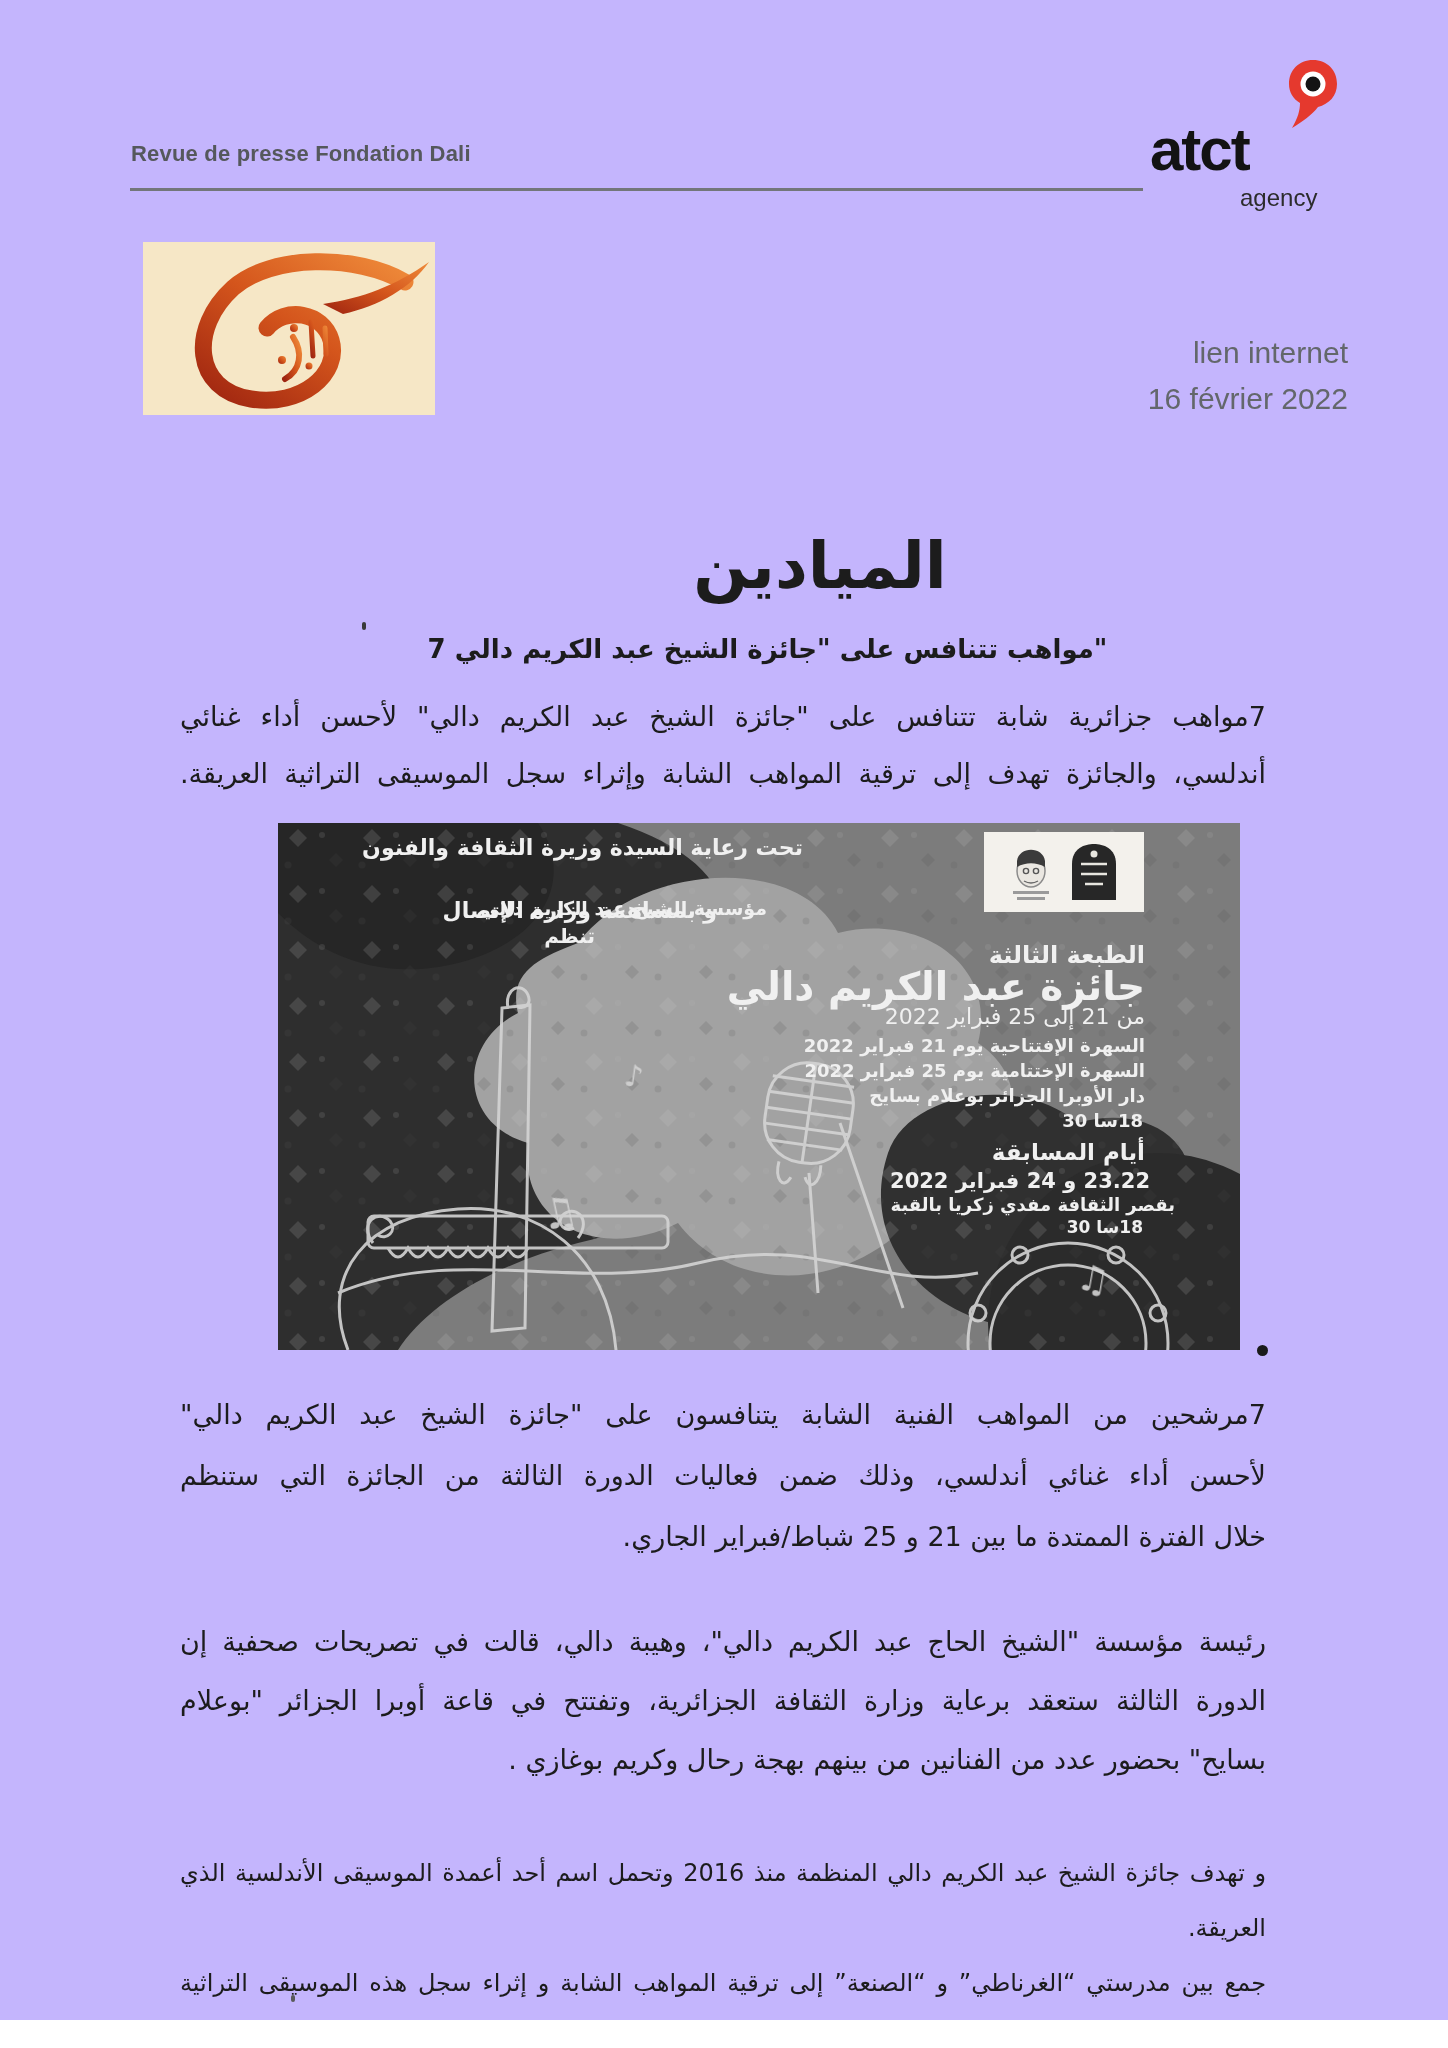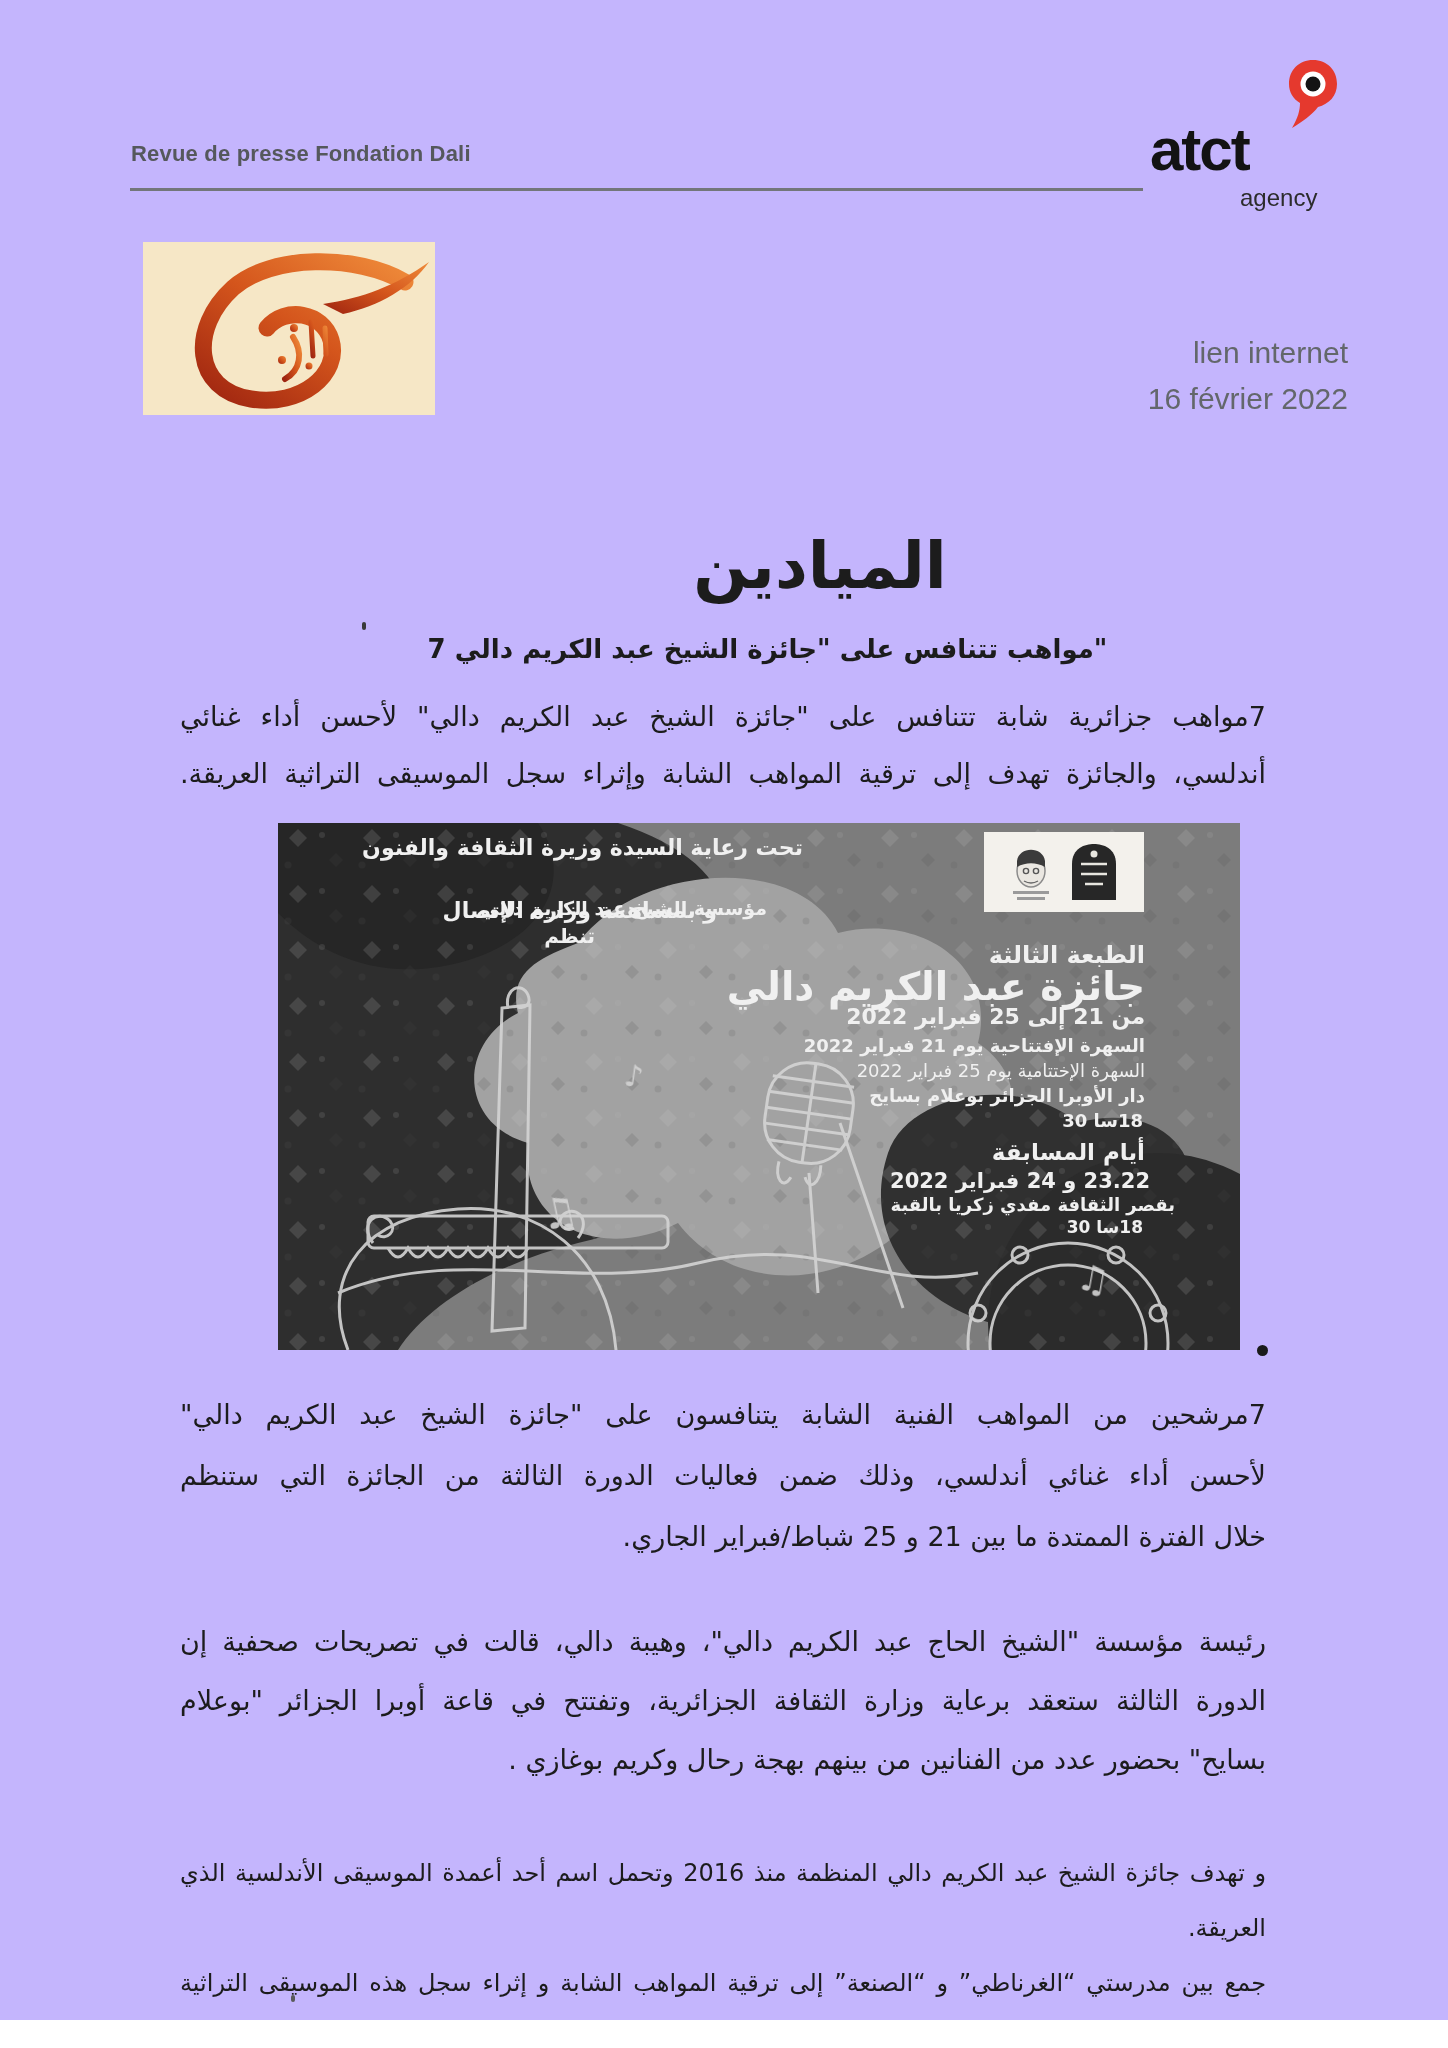"من 21 إلى 25 فبراير" .pl6 { font-weight: 700 -> 400 }
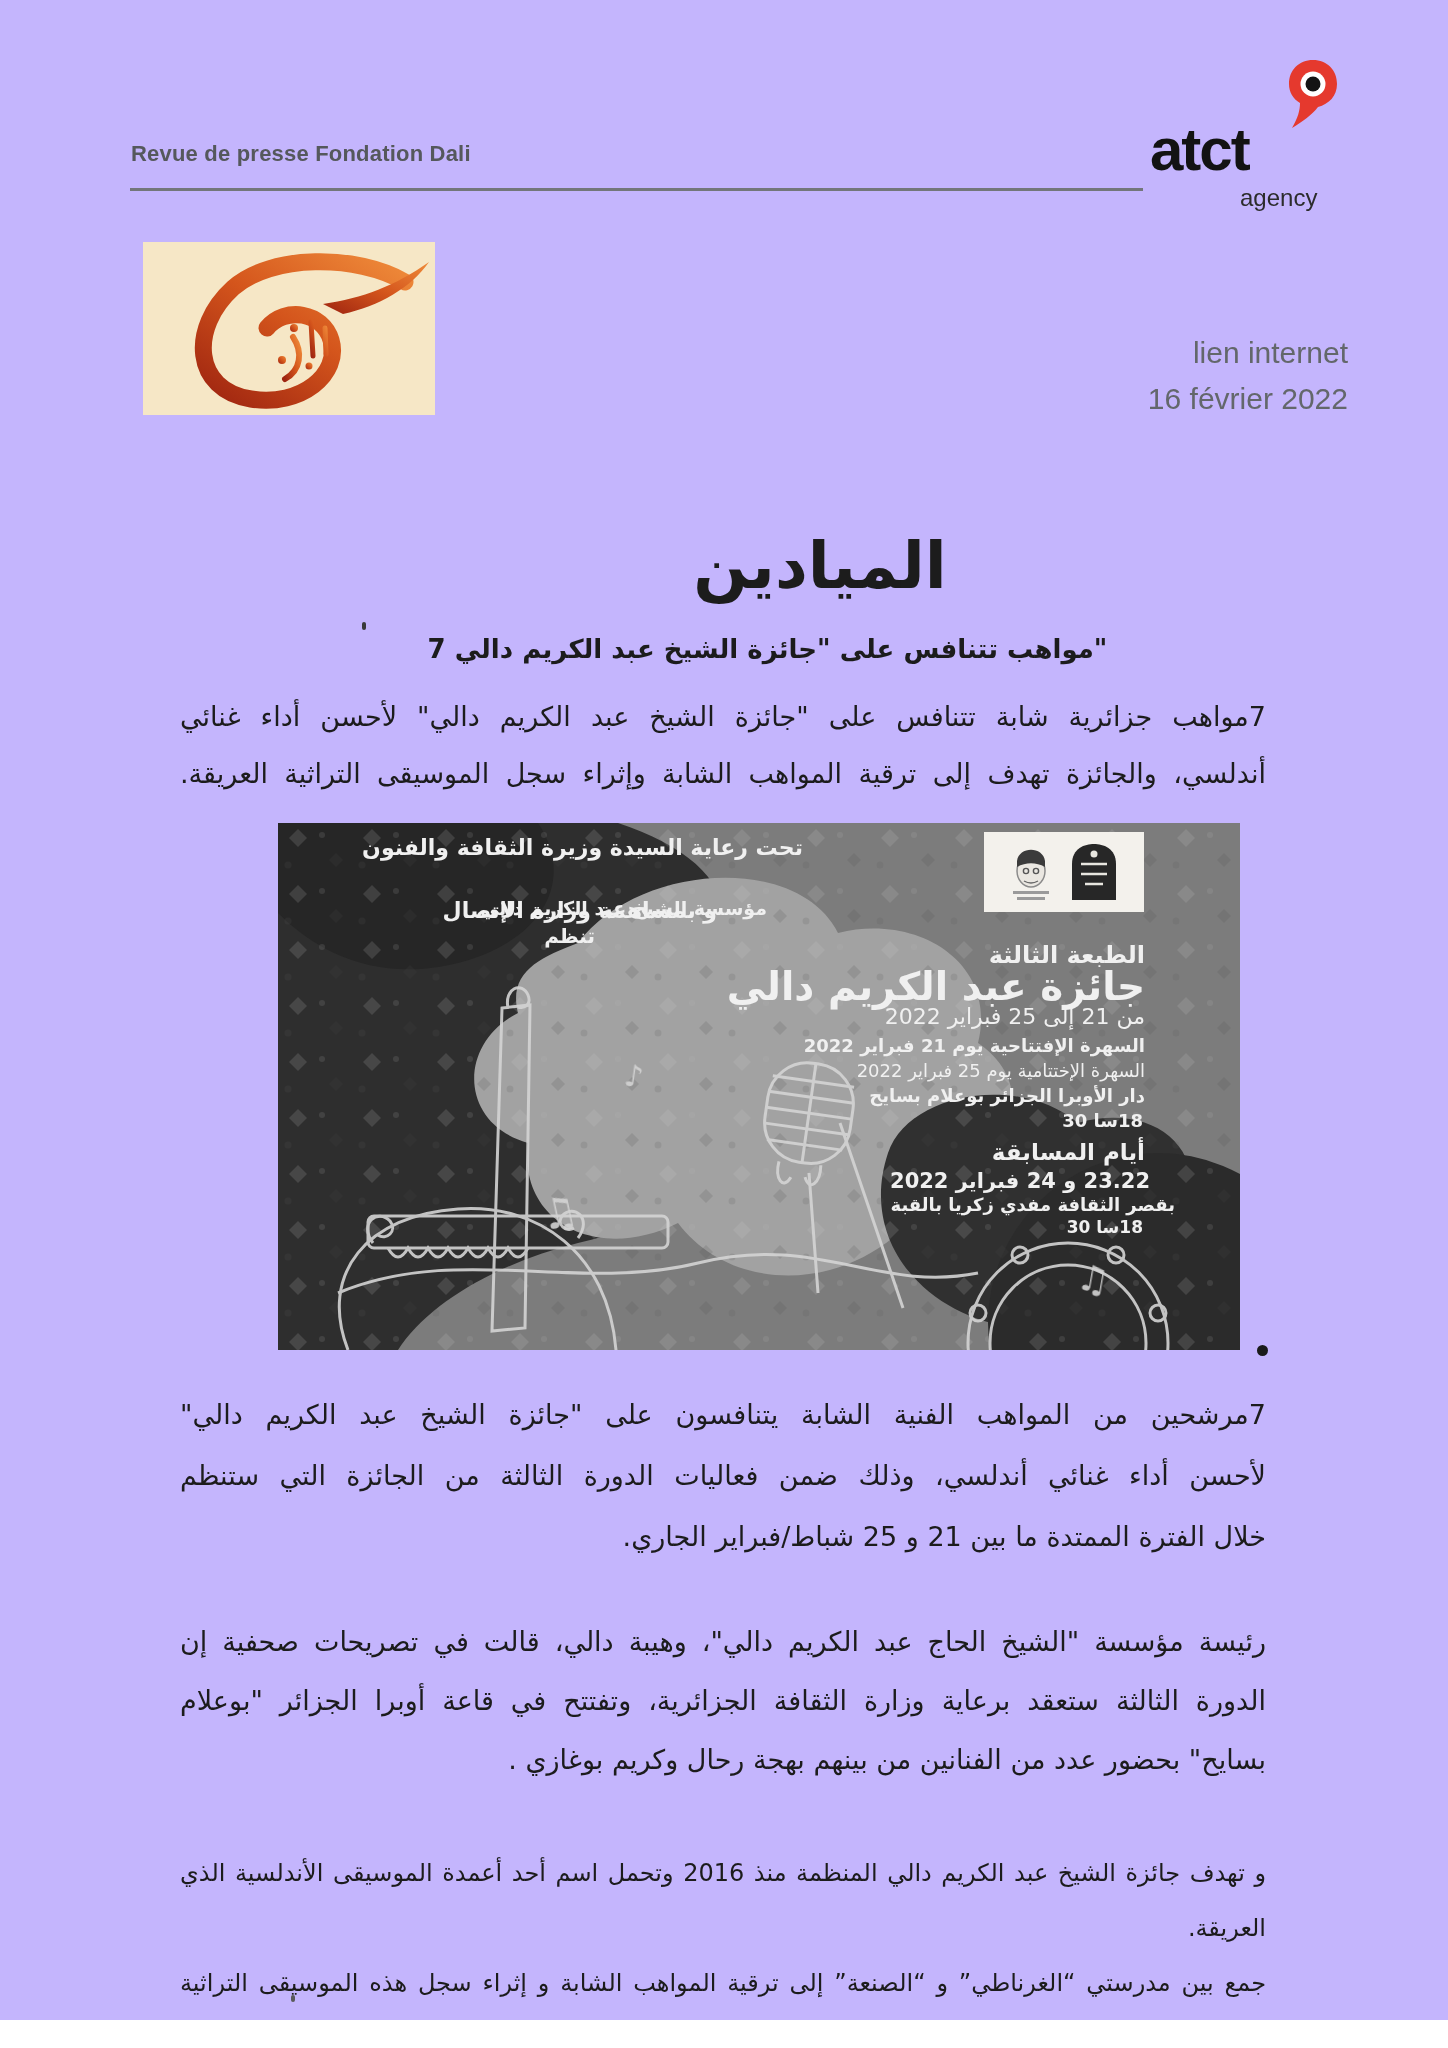"السهرة الإختتامية يوم 25 فبراير" .pl8 { font-weight: 400 -> 700 }
